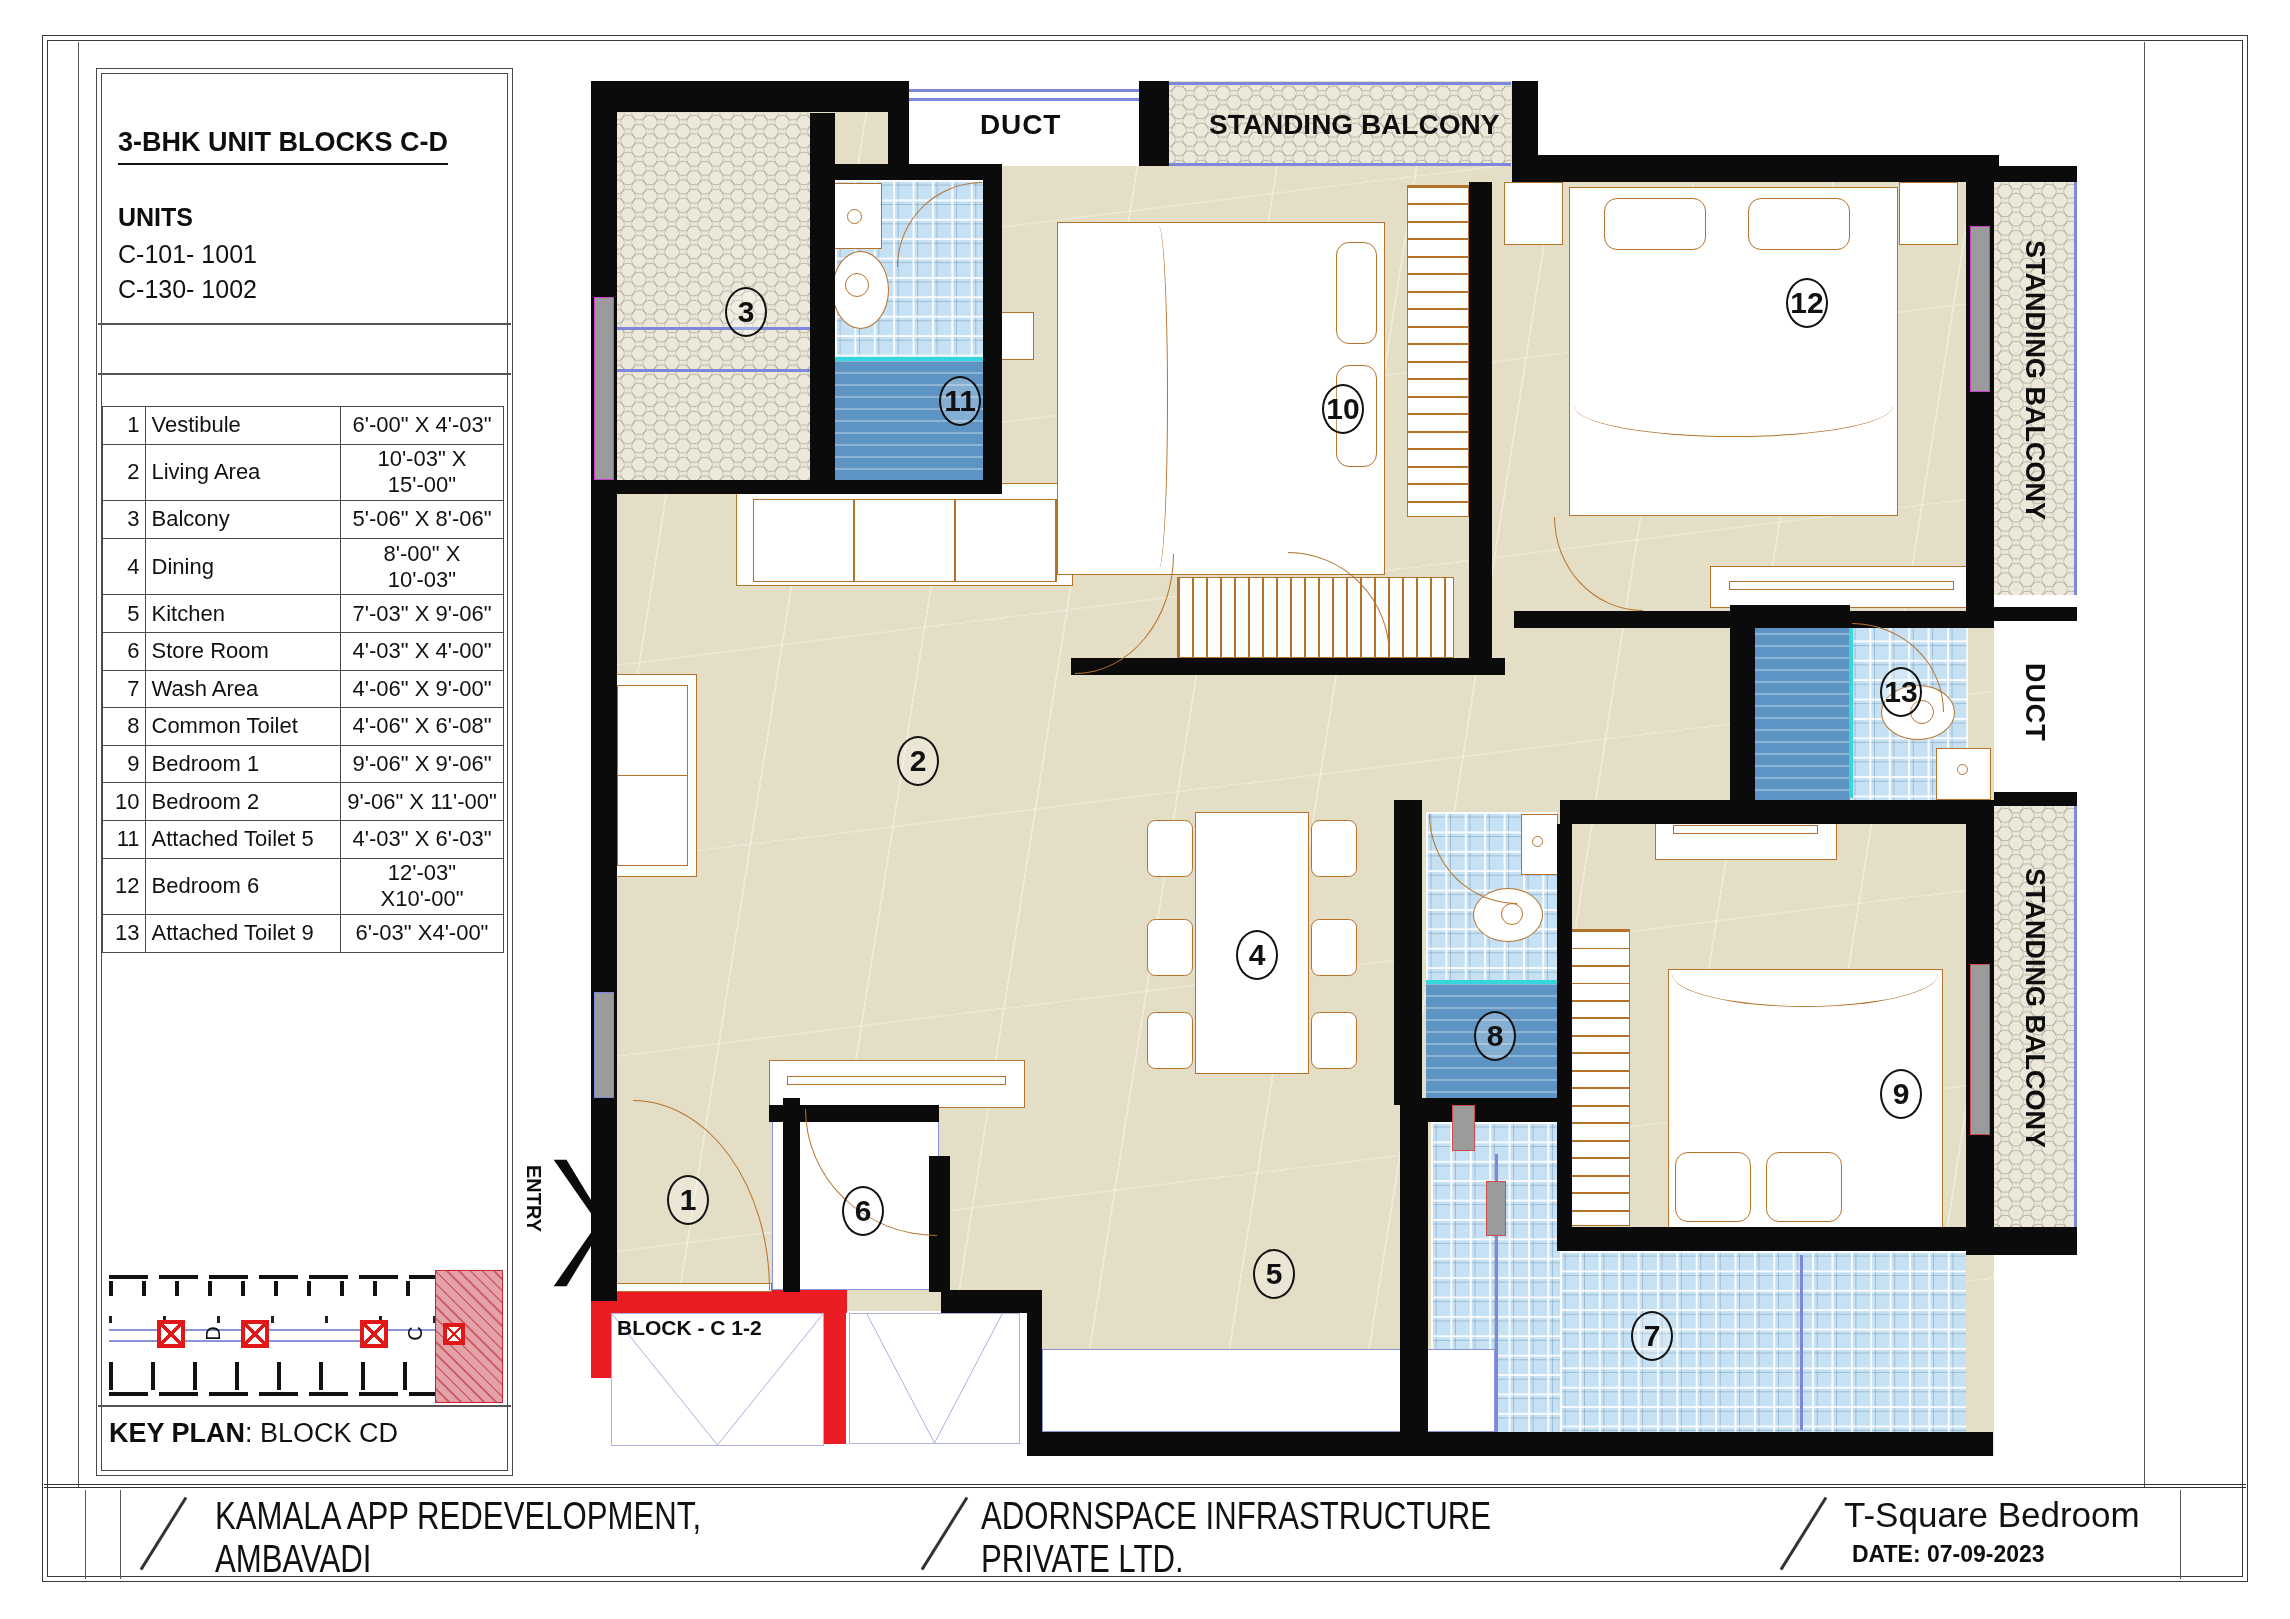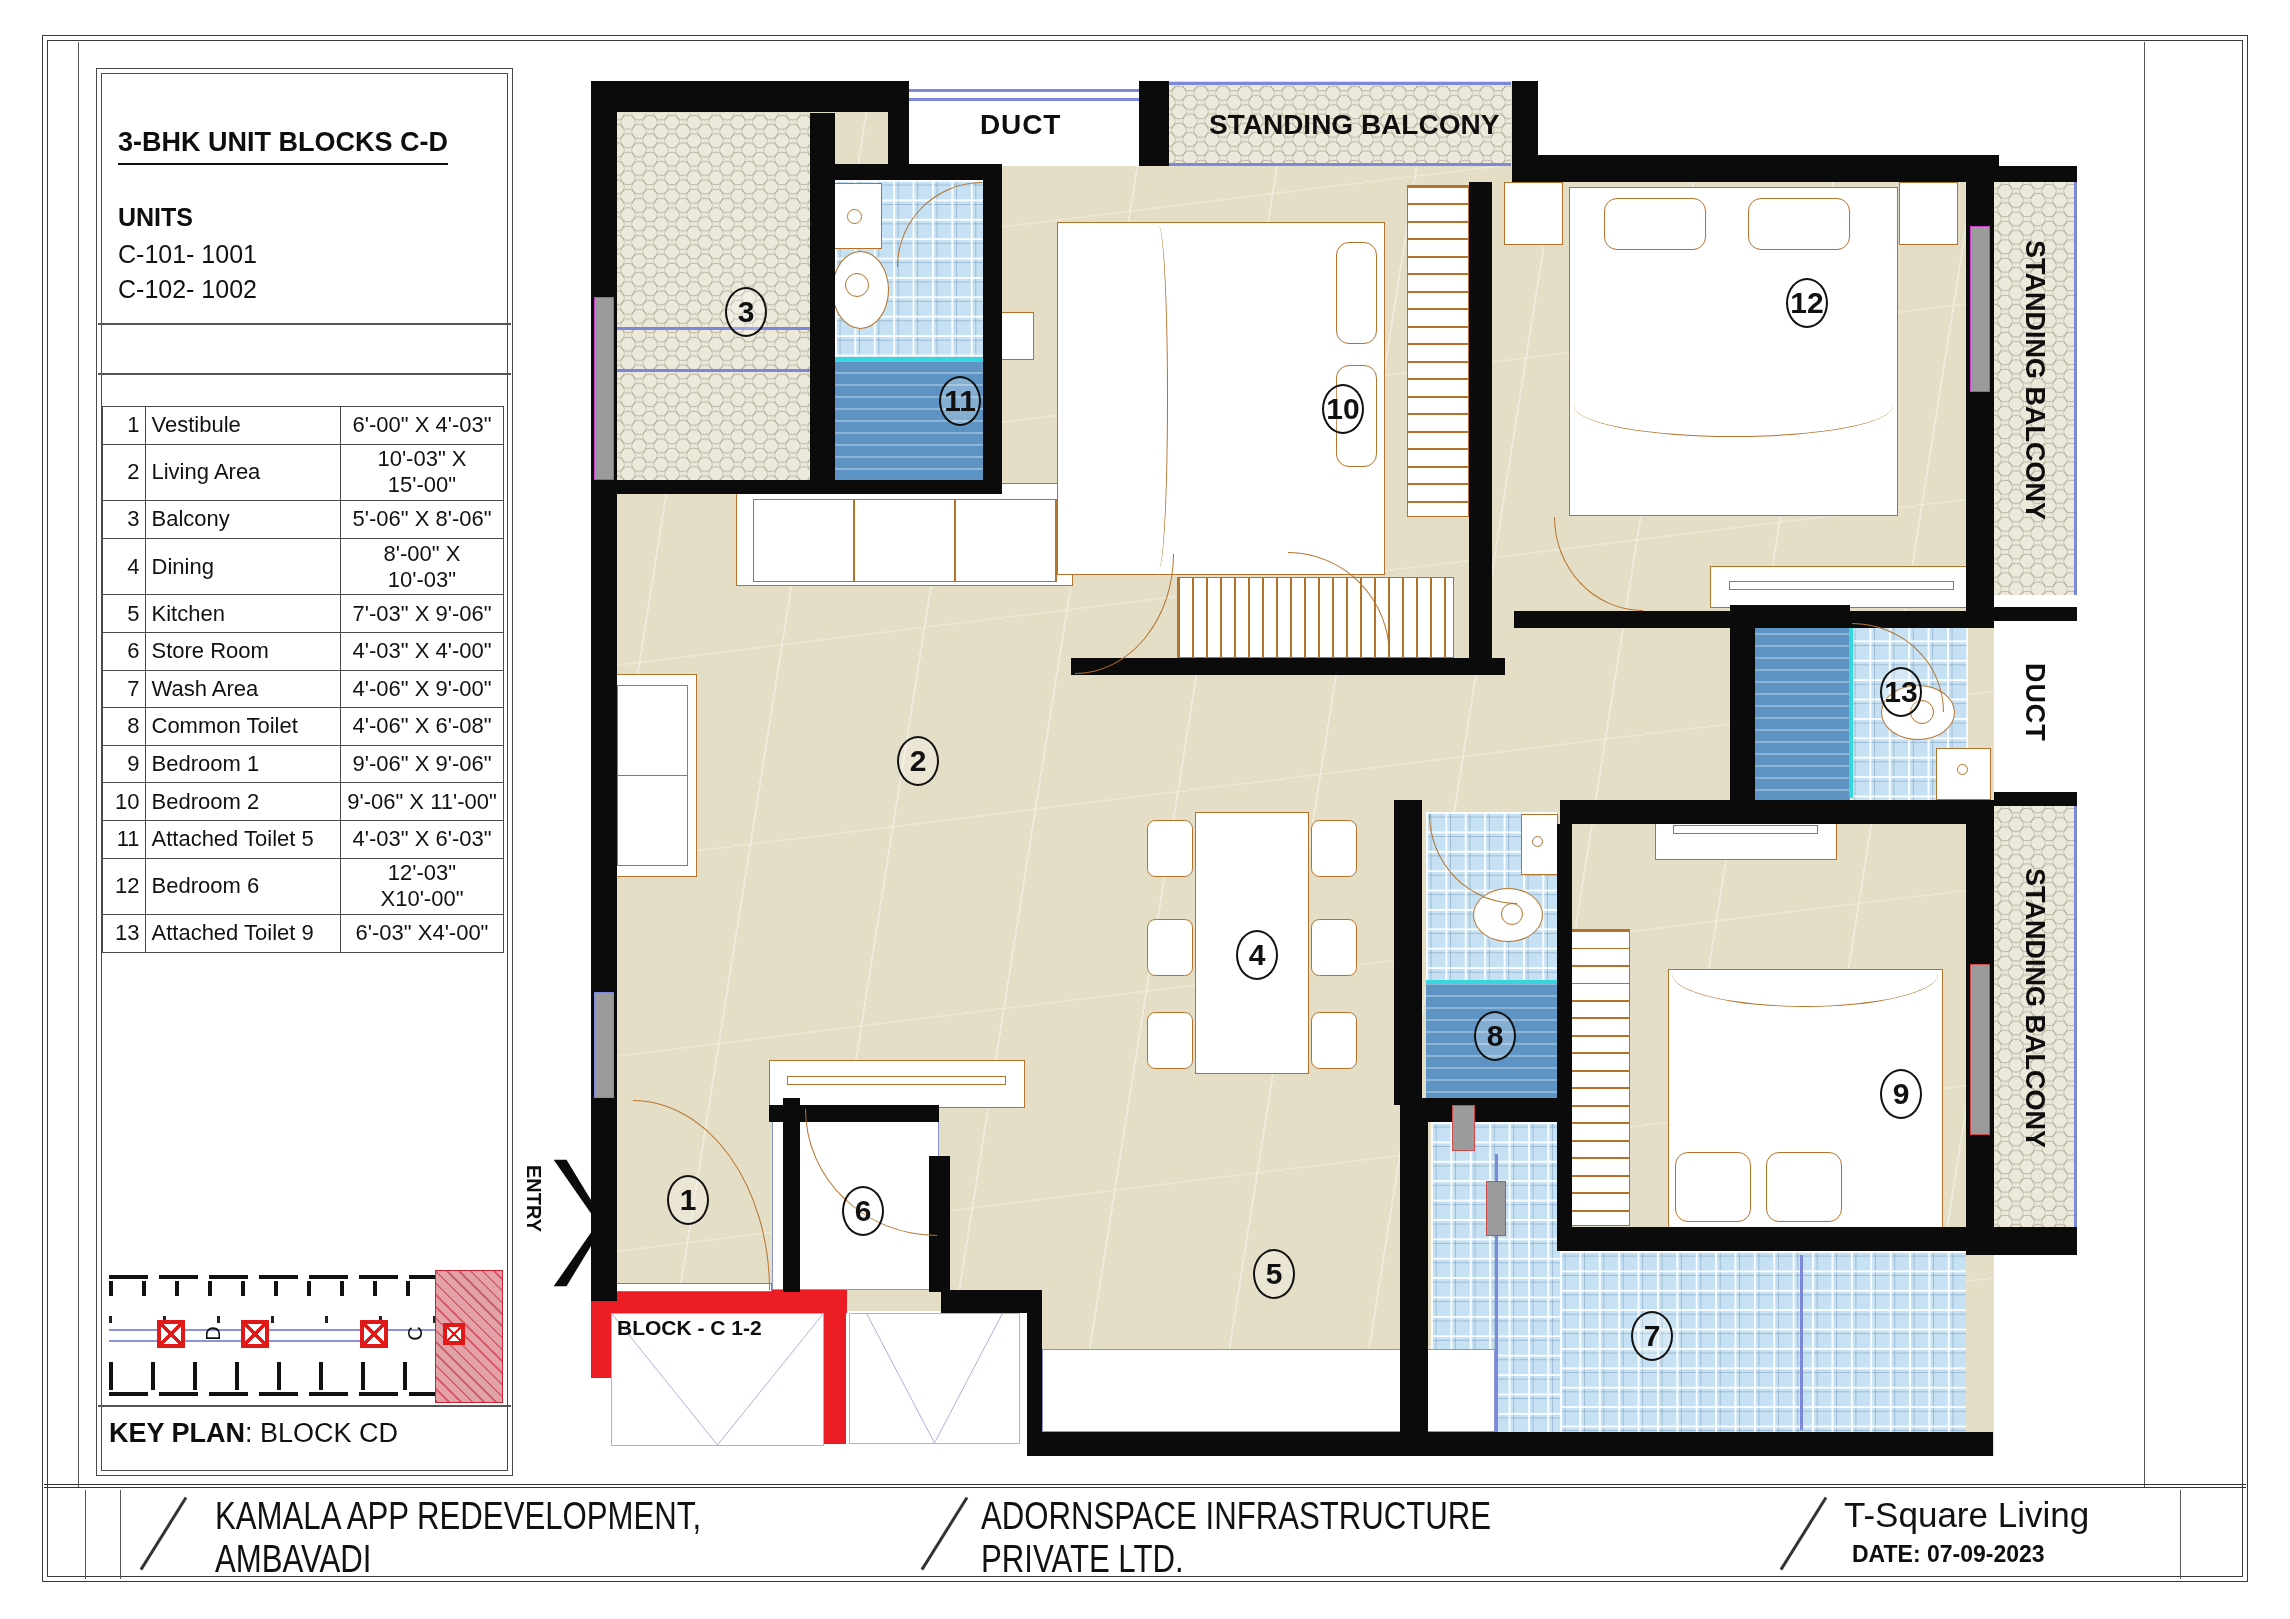"C-102- 1002" div.a { text: C-102- -> C-130- }
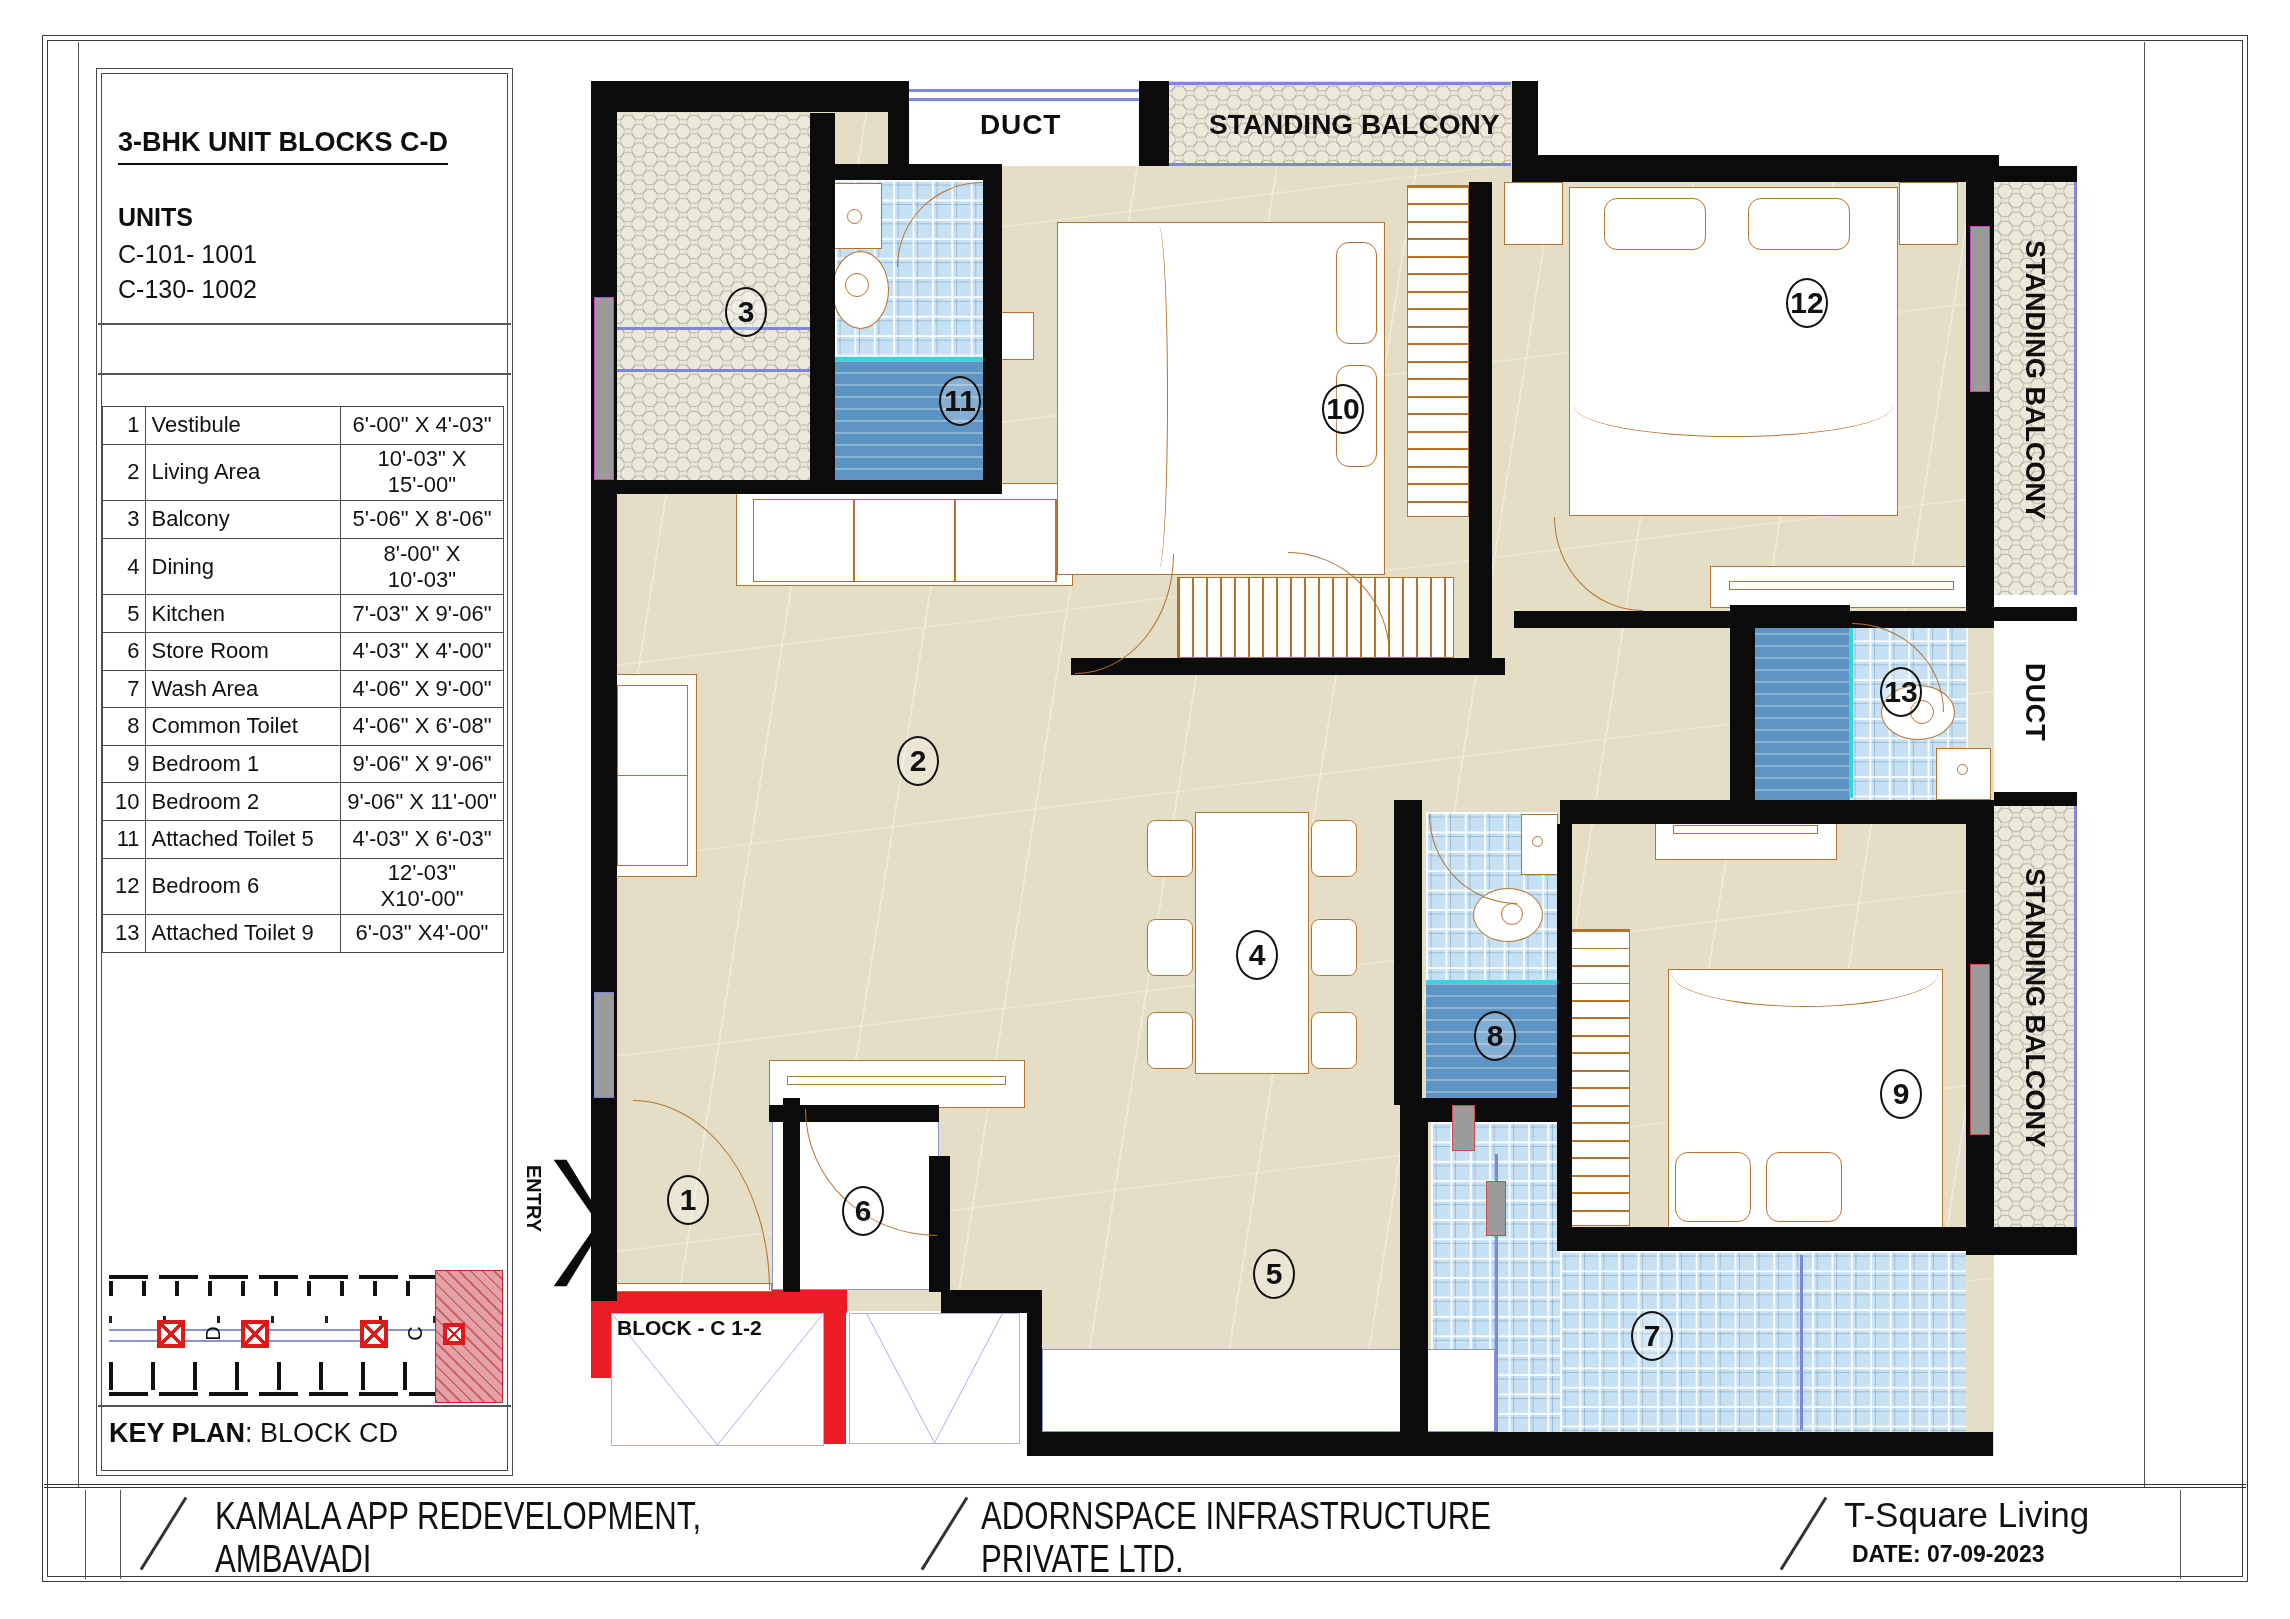"T-Square Living" div.a { text: Living -> Bedroom }
